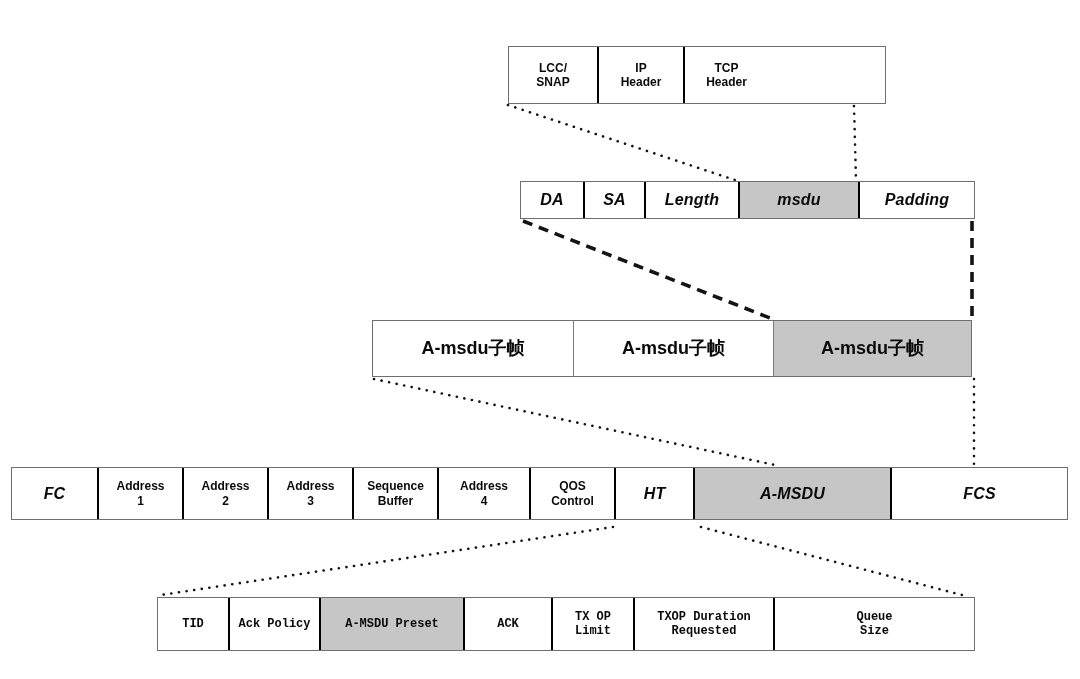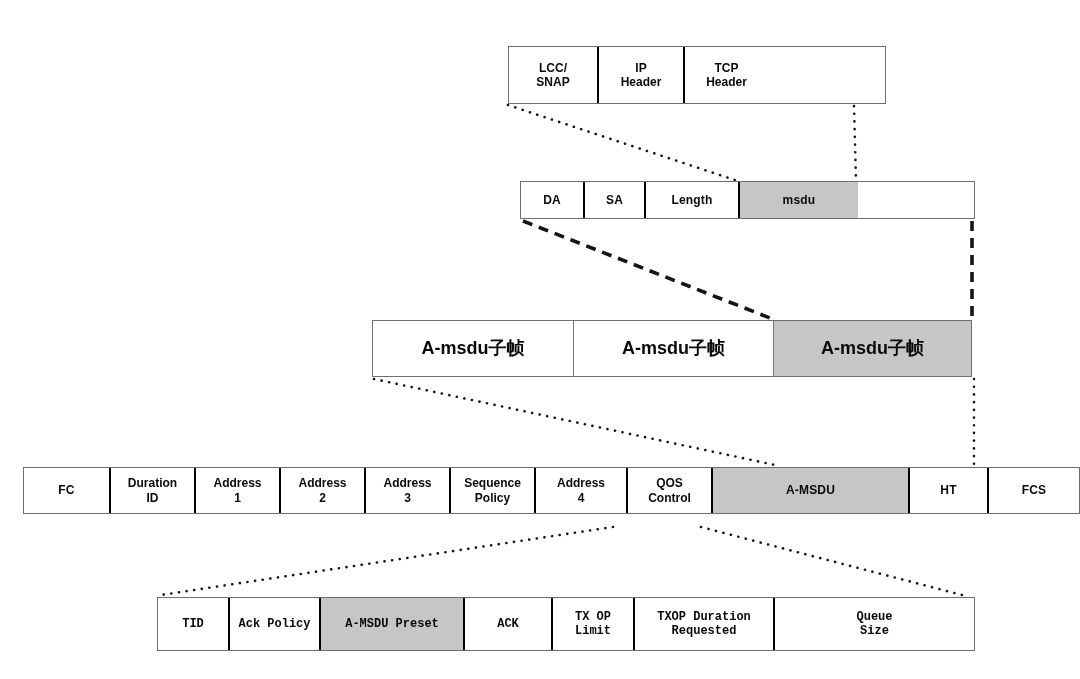"DA" .fs-lg { font-size: 12px -> 16px; font-style: none -> italic }
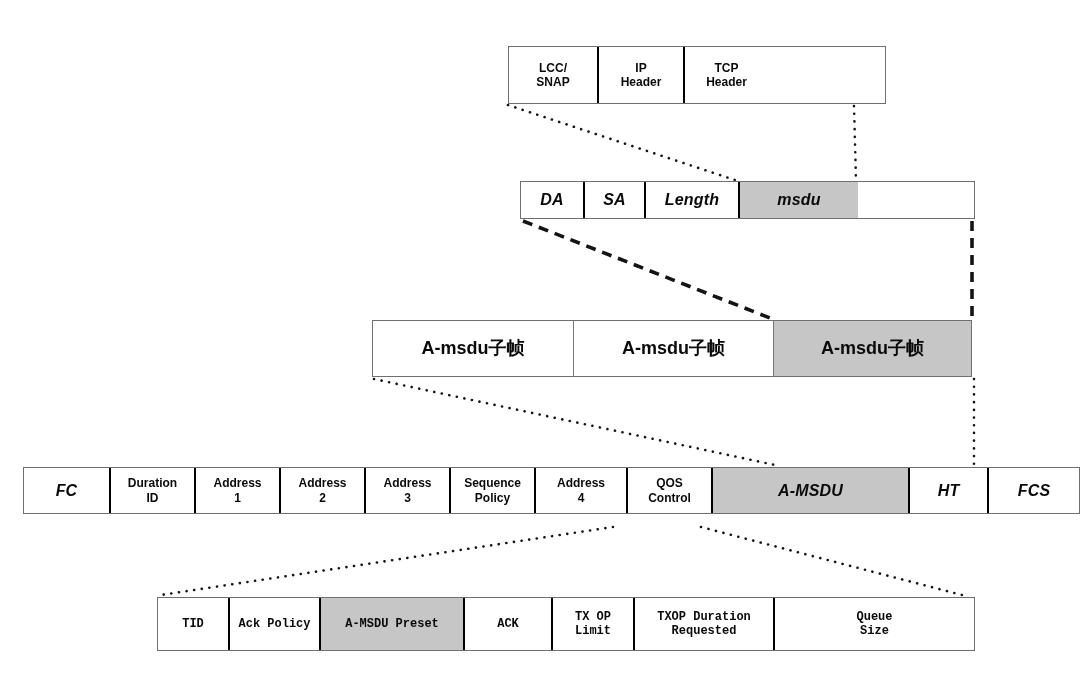"Padding" div.cell { html: none -> <div>Padding</div> }
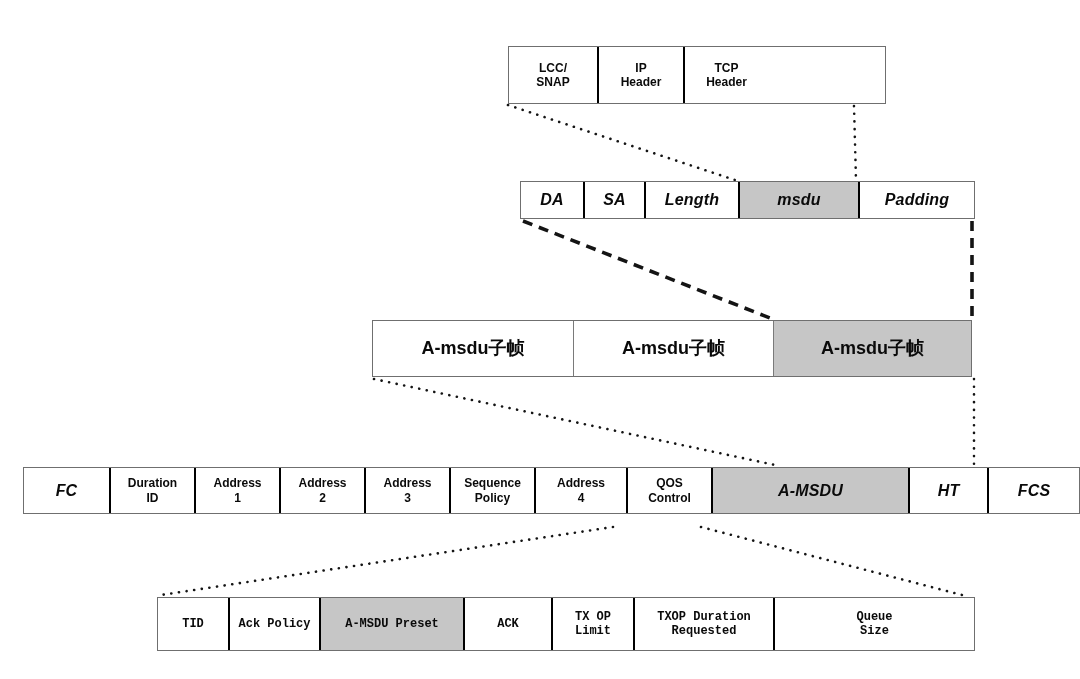"FC" div.row { height: 47px -> 53px; margin-left: 12px -> none }
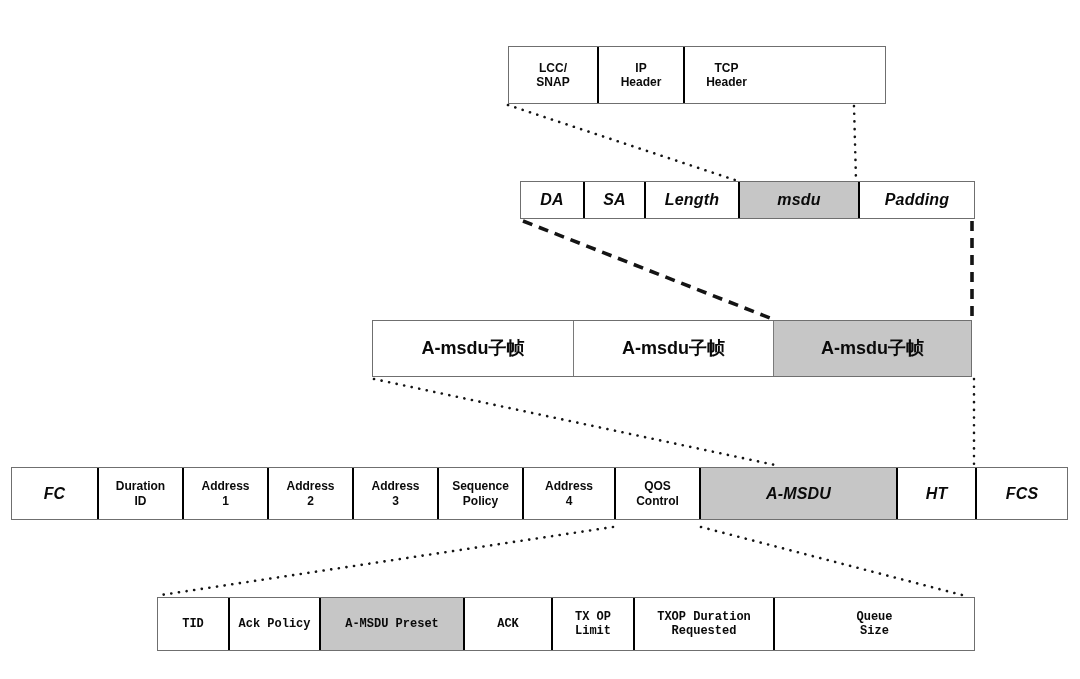"Duration" div.cell { html: <div>Duration ID</div> -> none }
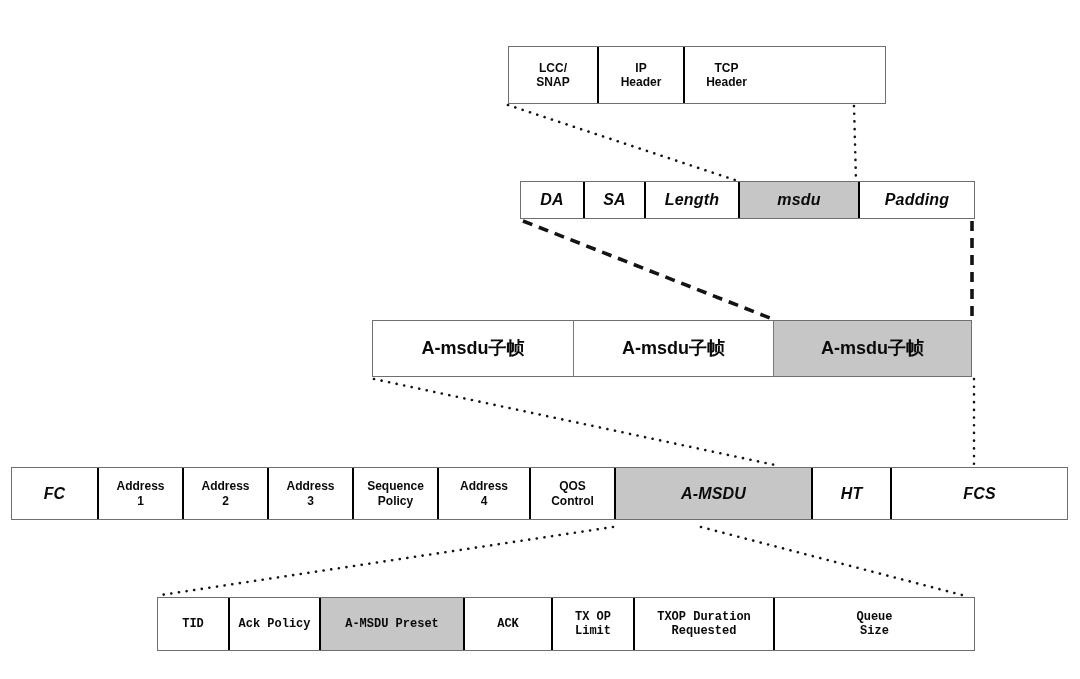"Sequence" div.cell { text: Policy -> Buffer }
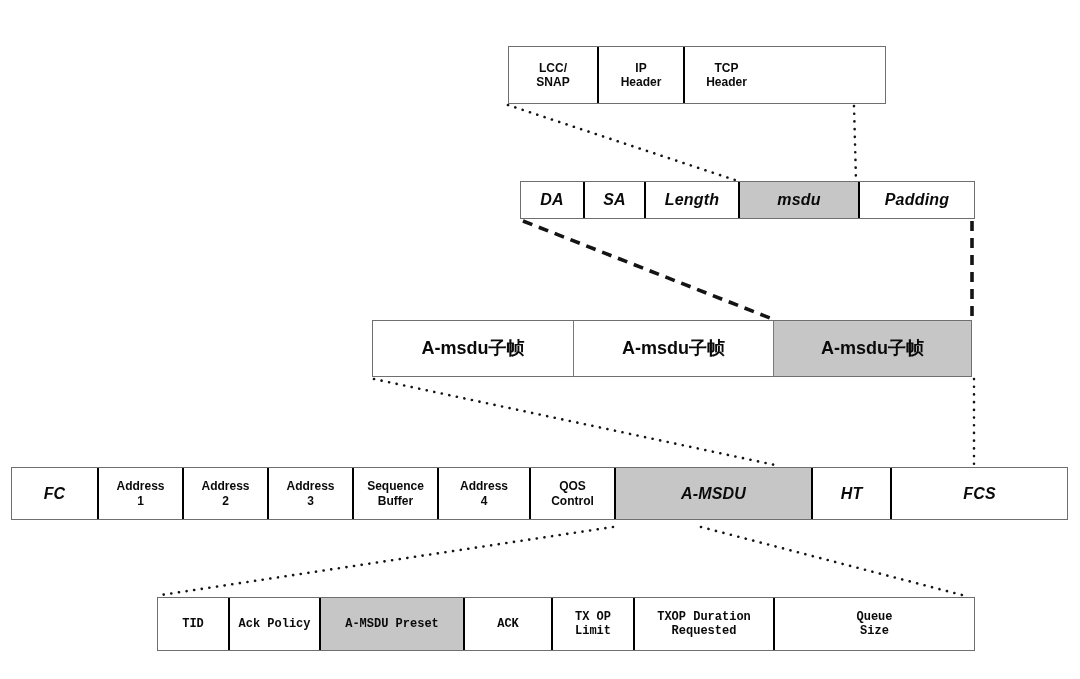"A-MSDU" div.cell { order: before "HT" -> after "HT" }
